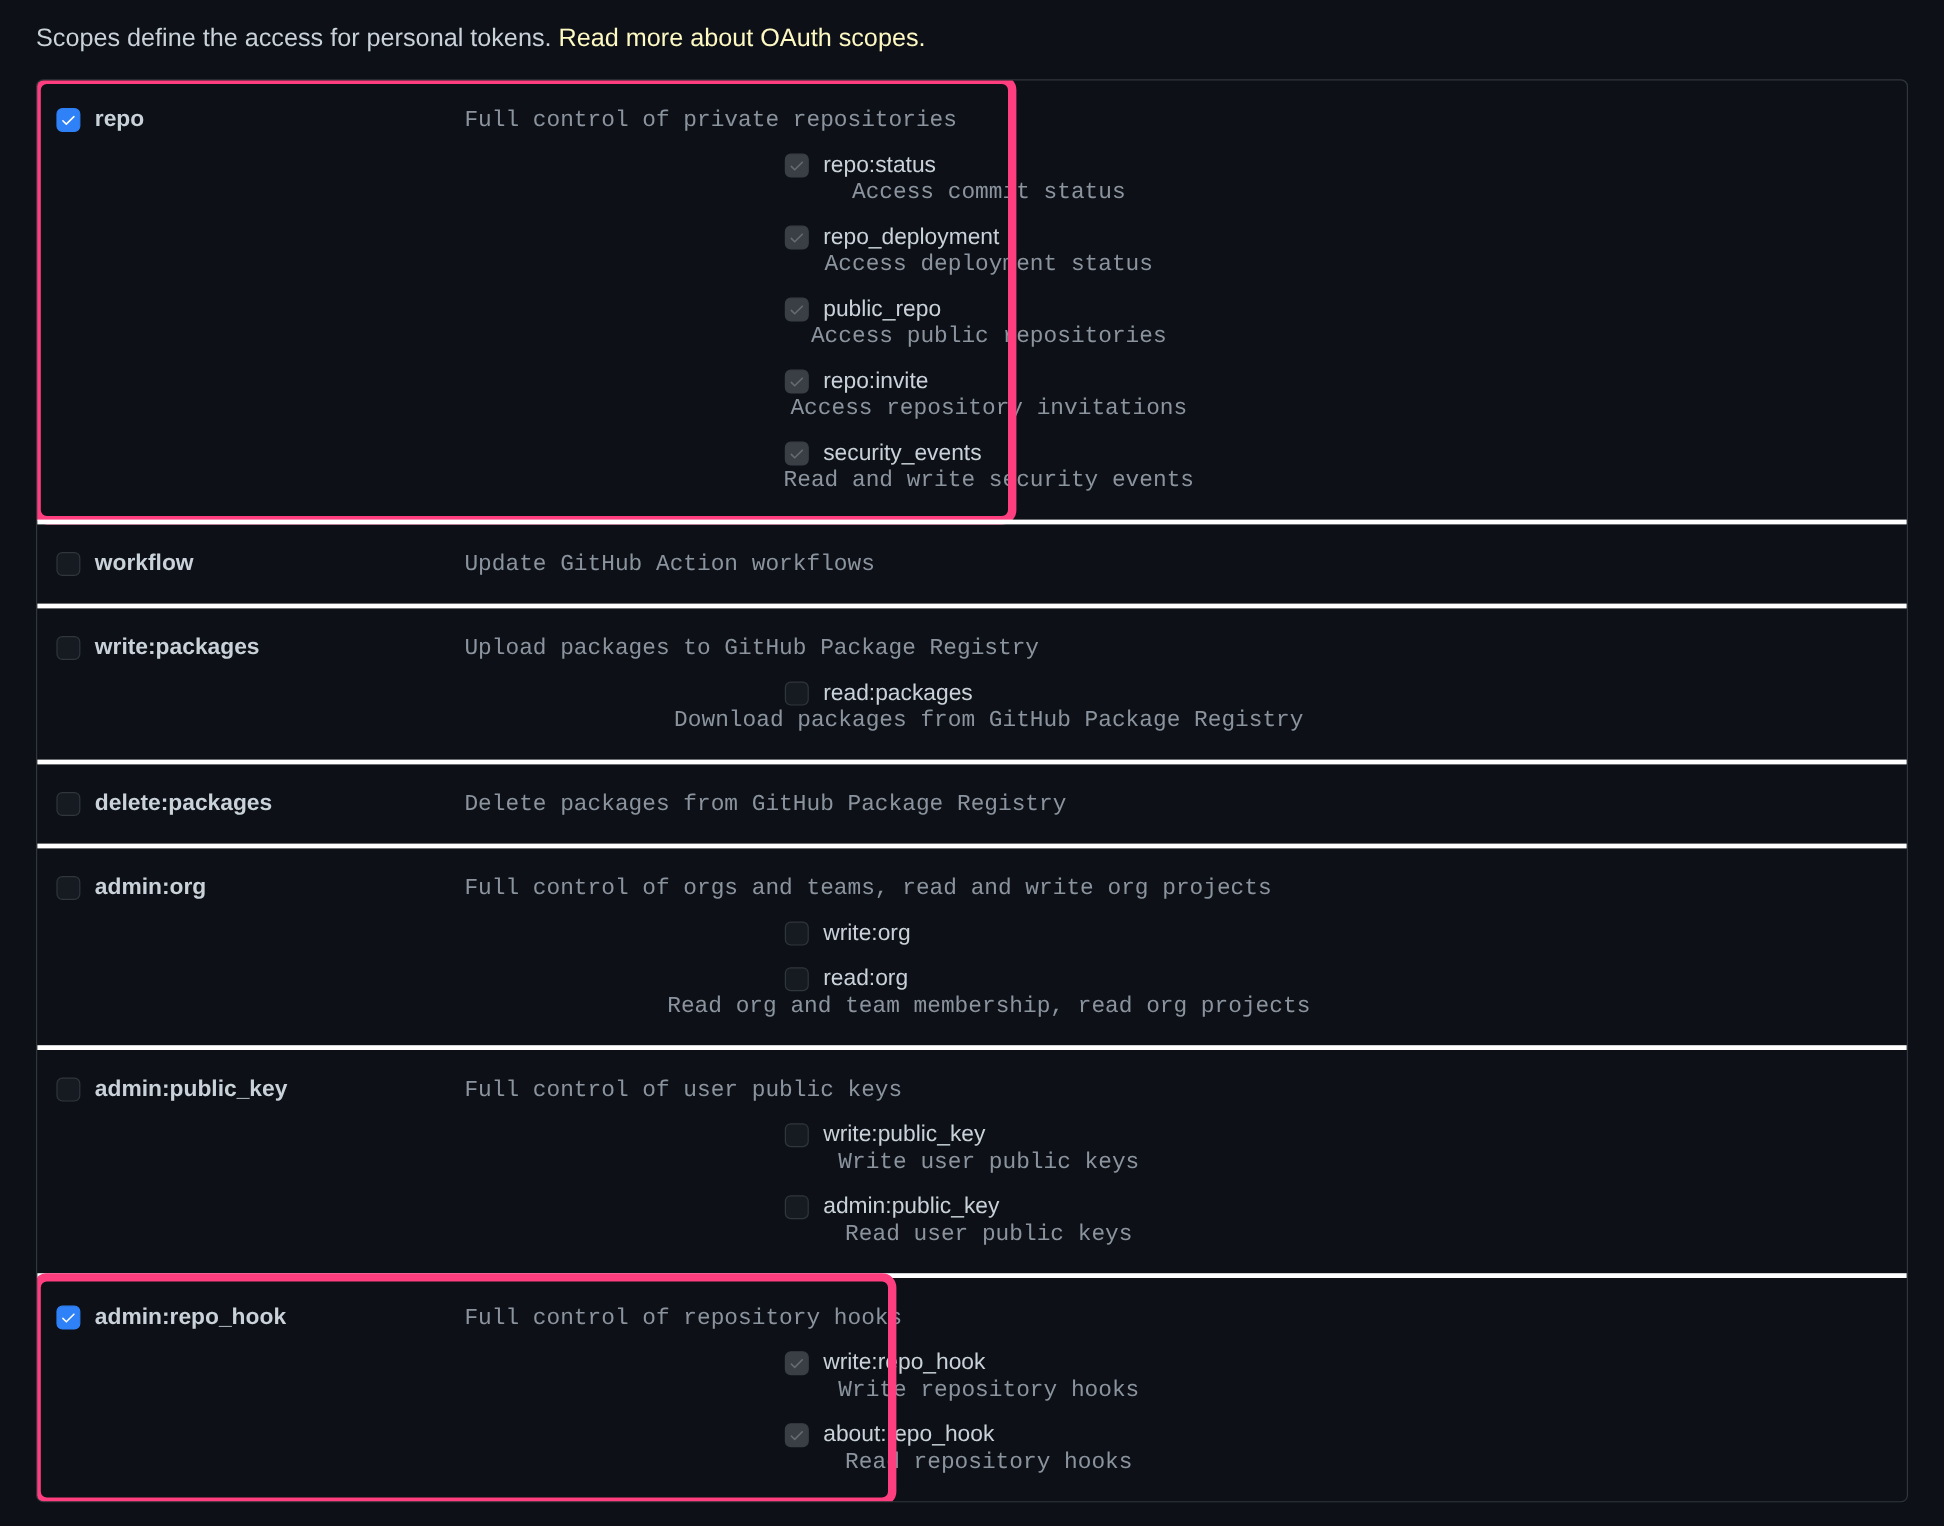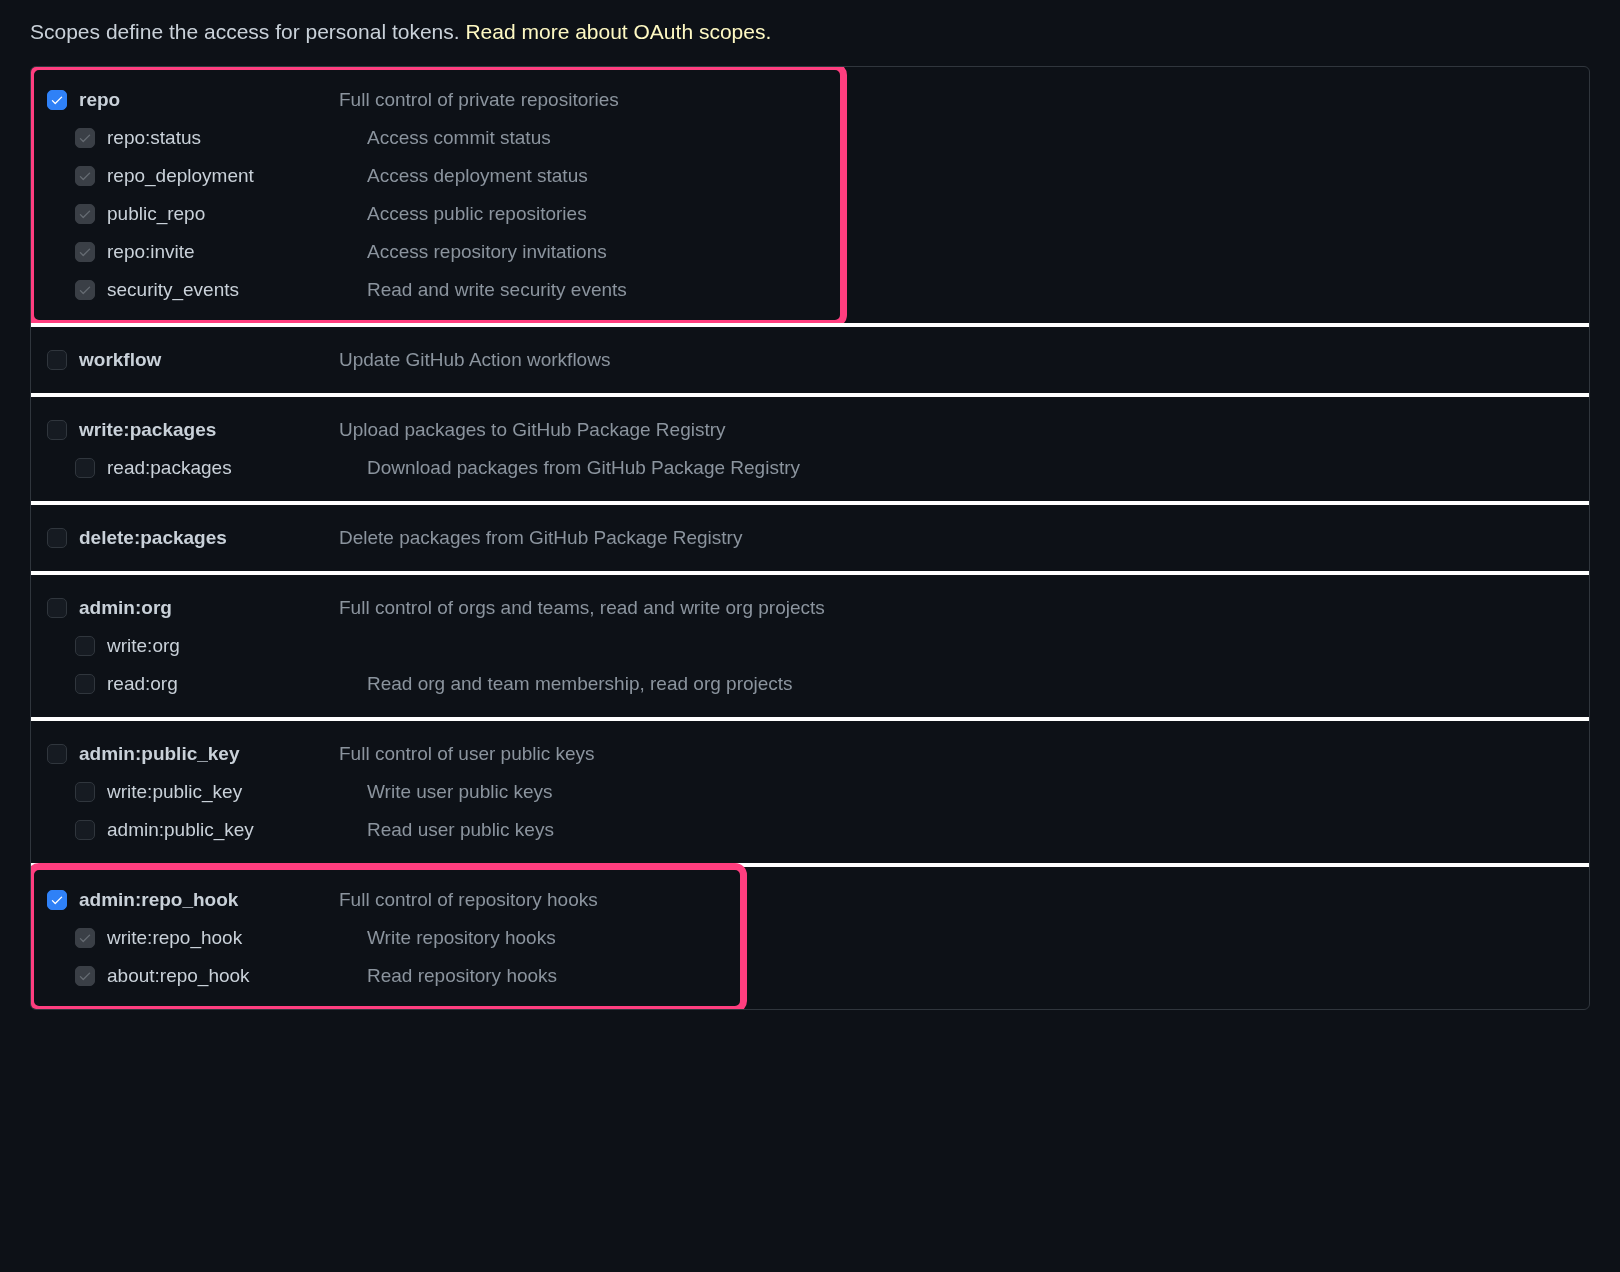"repo" .scope-name-col { width: 292px -> 340px }
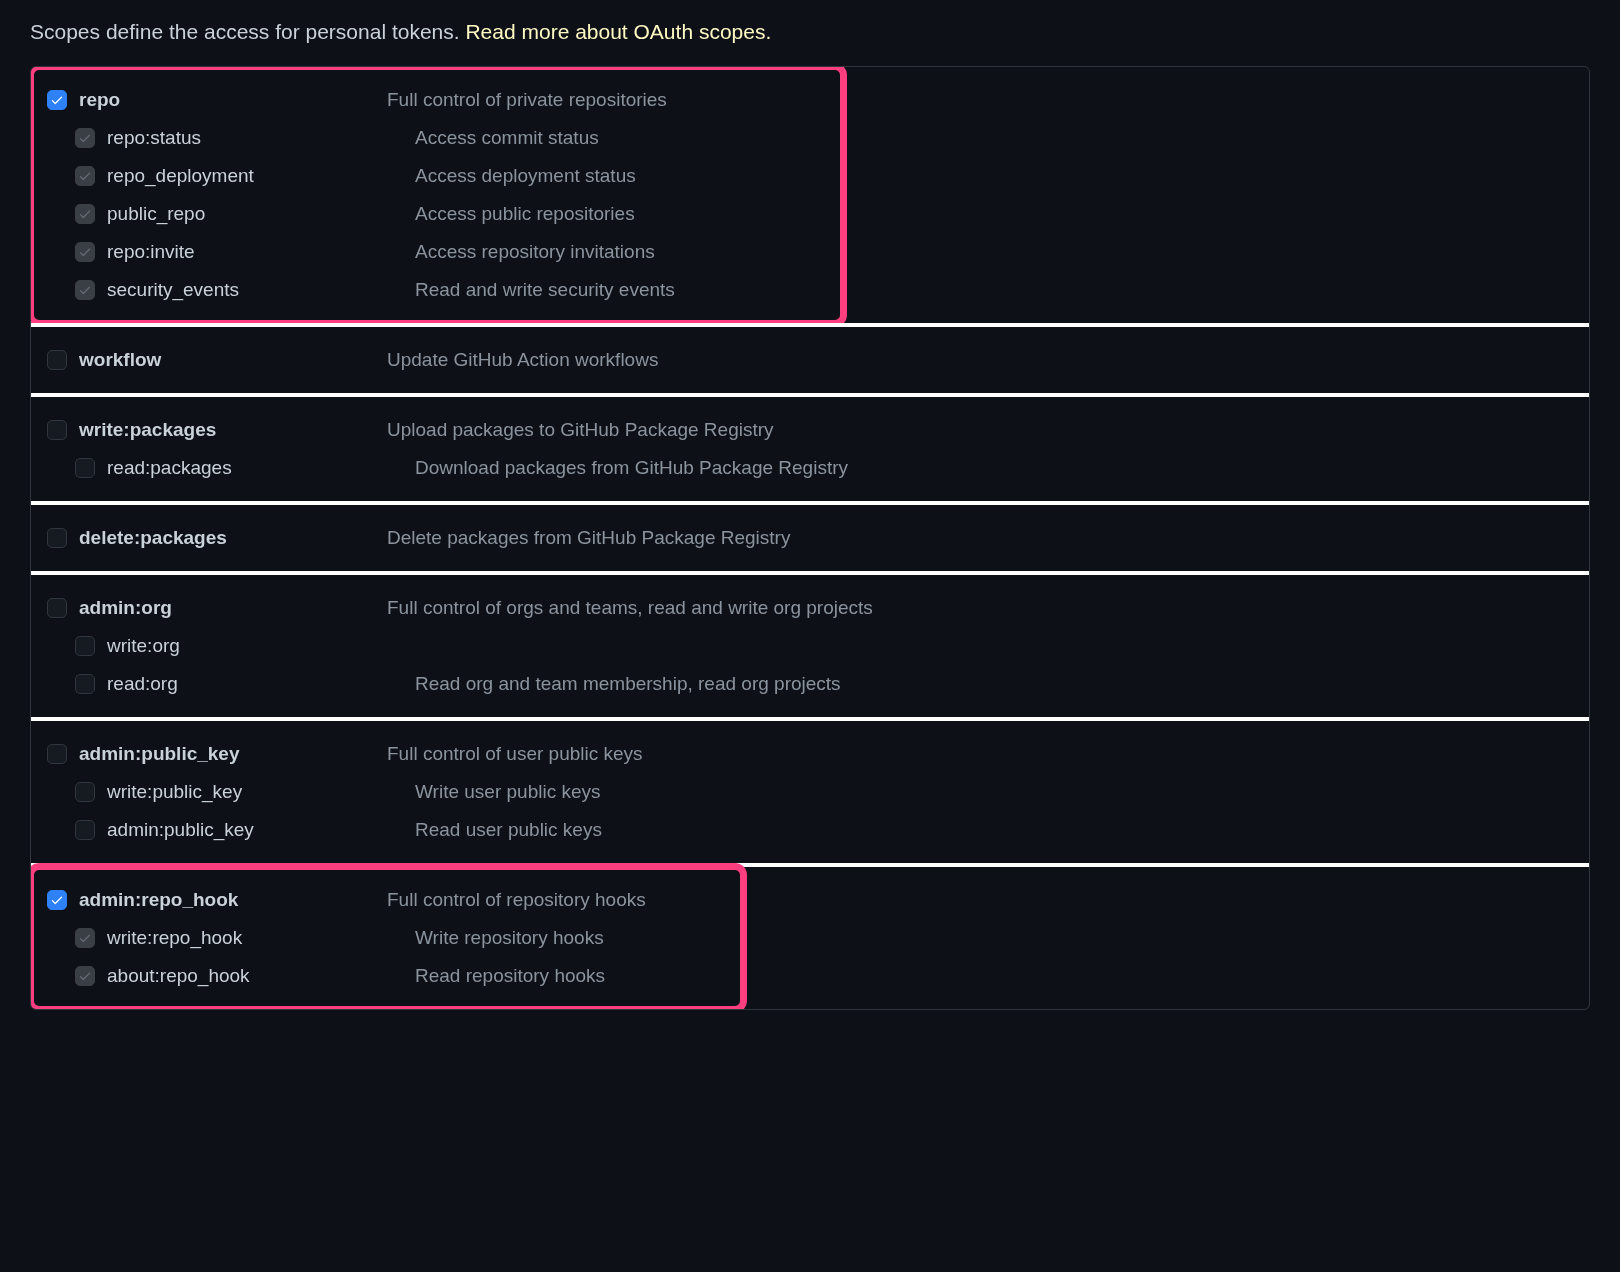"Full control of private repositories" .scope-desc-col { font-family: none -> Liberation Mono, monospace }
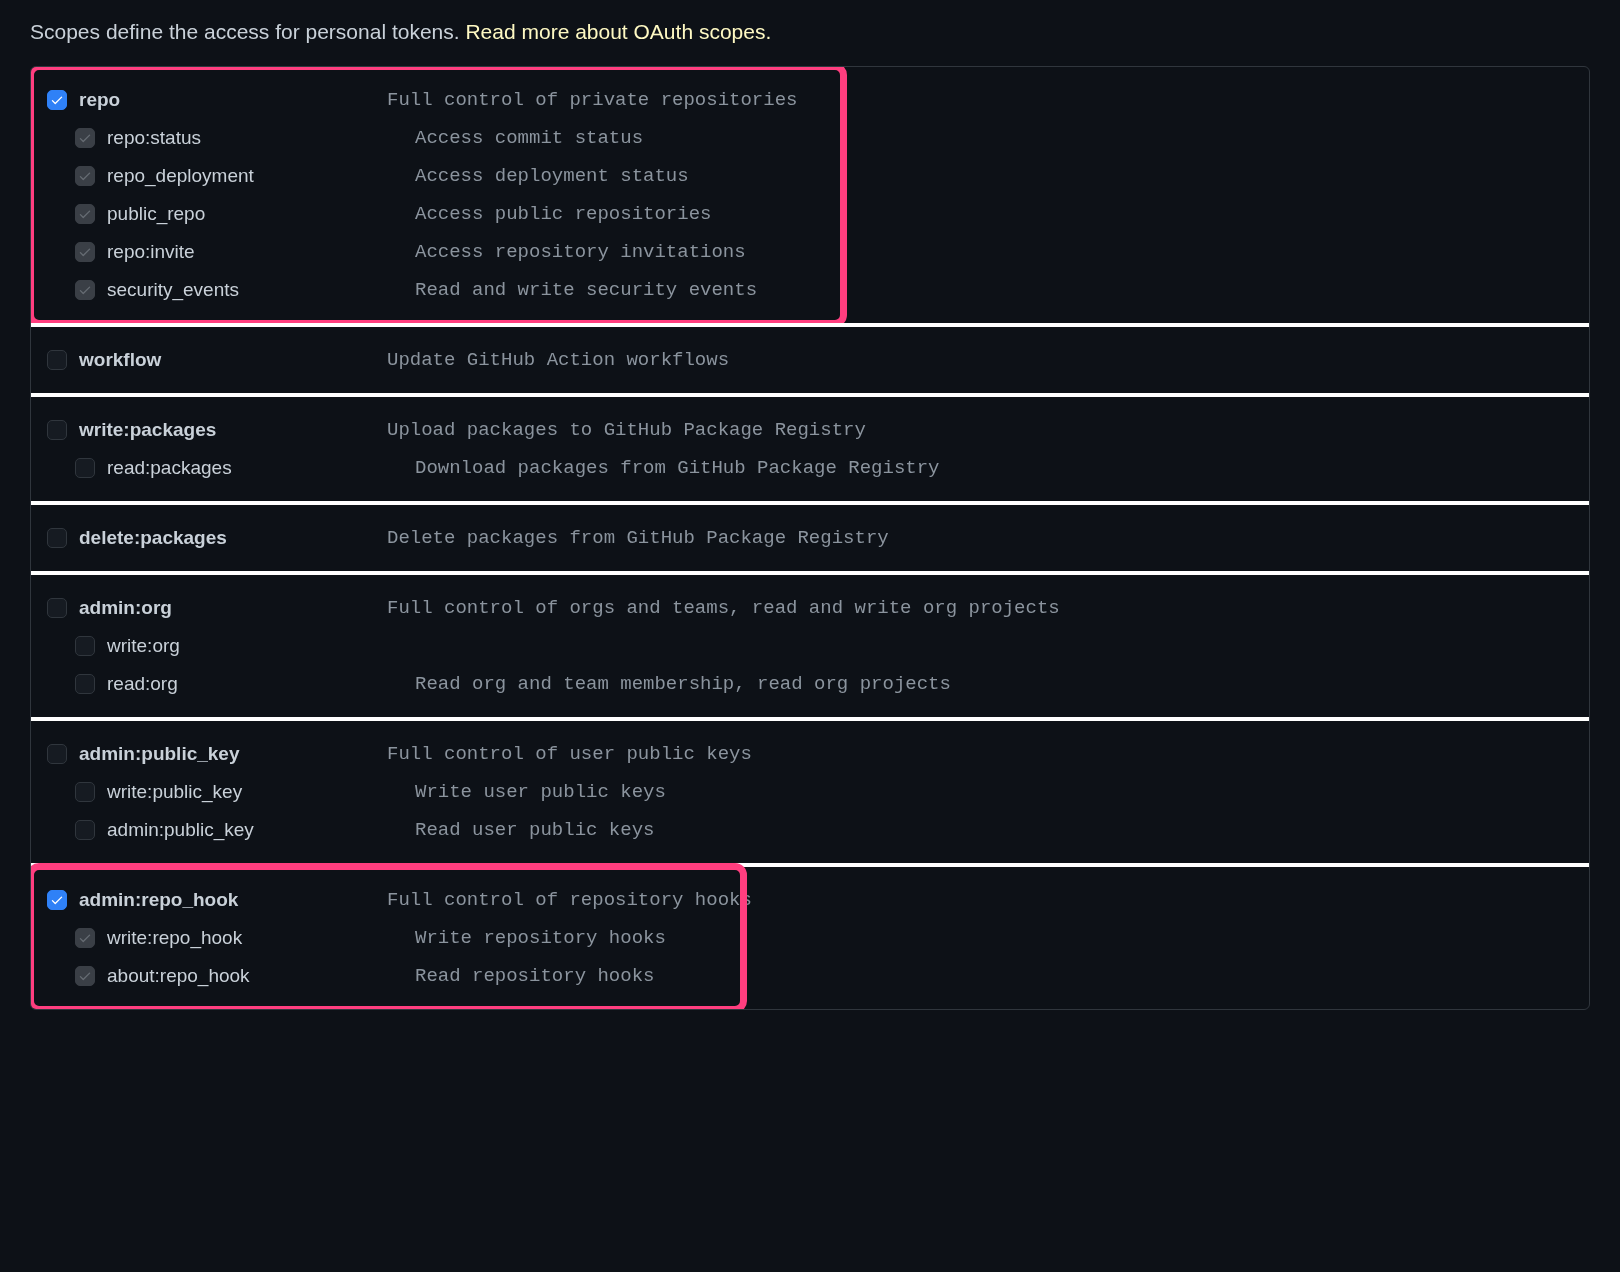"repo:status" .scope-row.child { flex-direction: none -> column }
